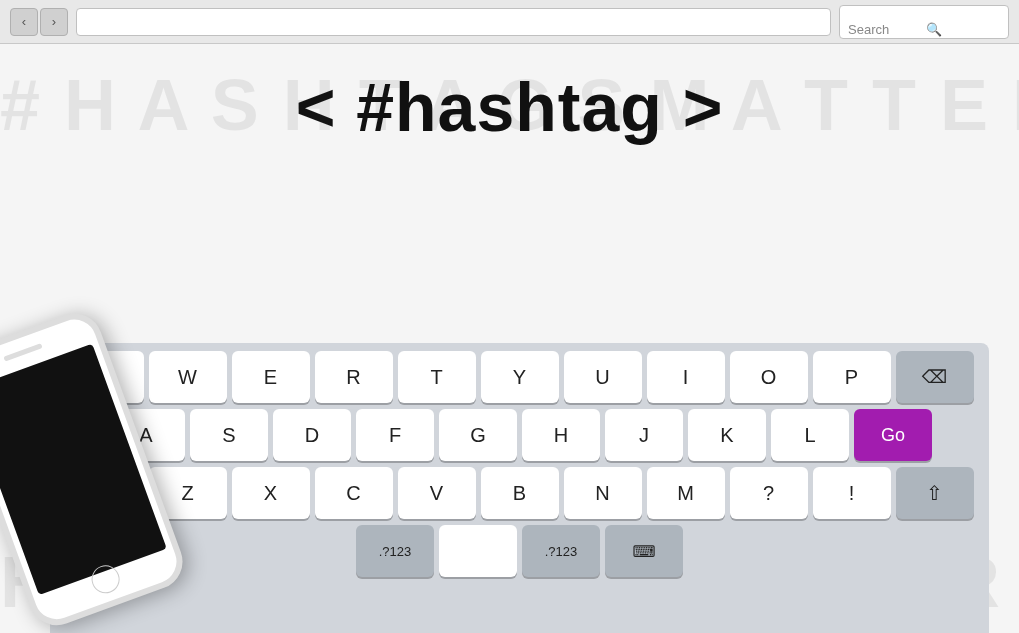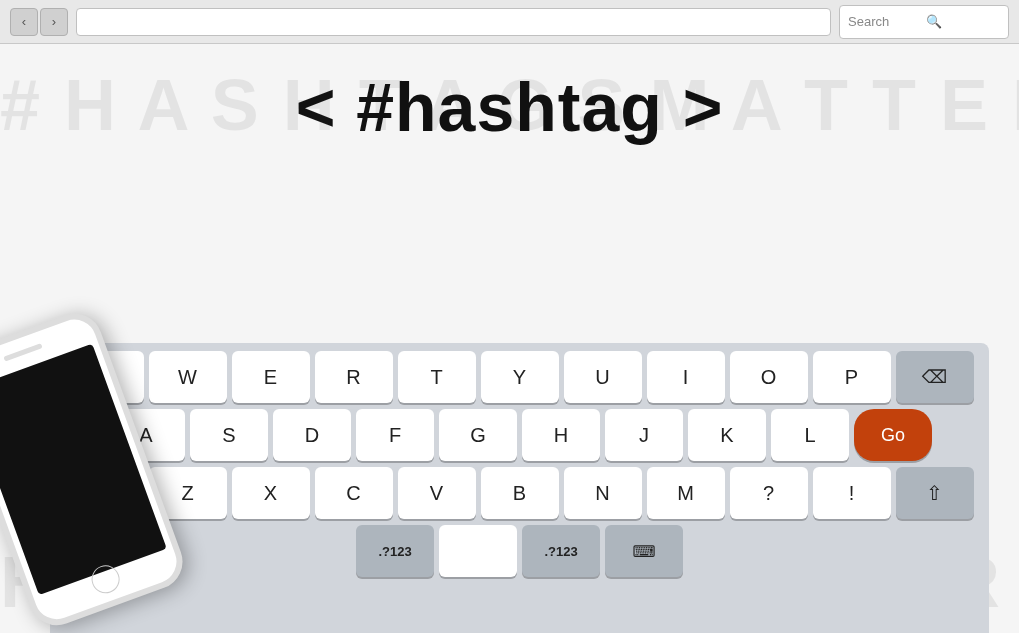"Search" .search-bar { align-items: center -> none }
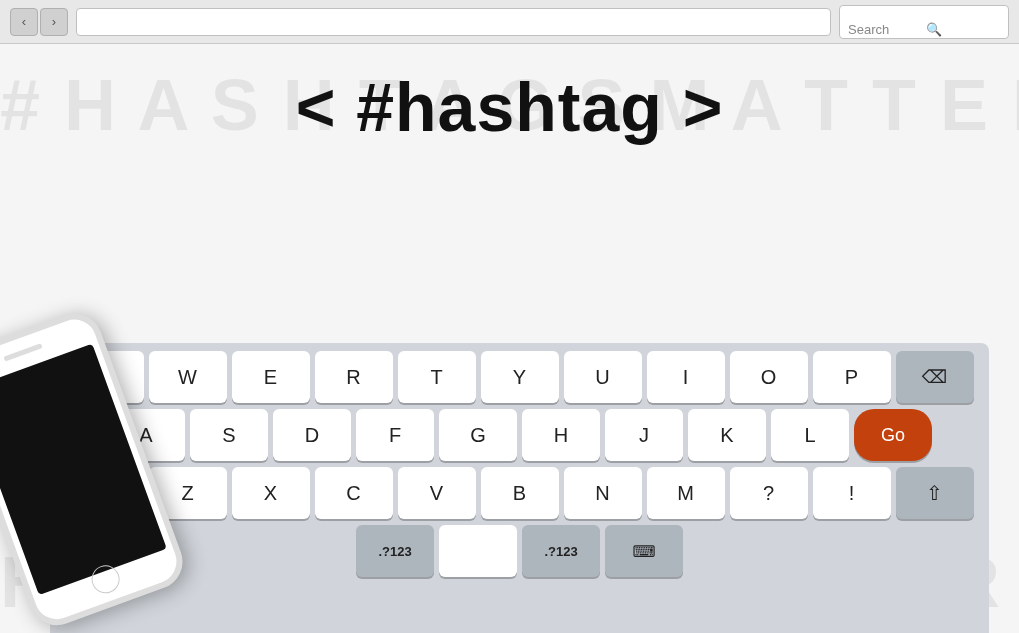"Go" .key.blue { background: #c2410c -> #a21caf; border-radius: 20px -> none }
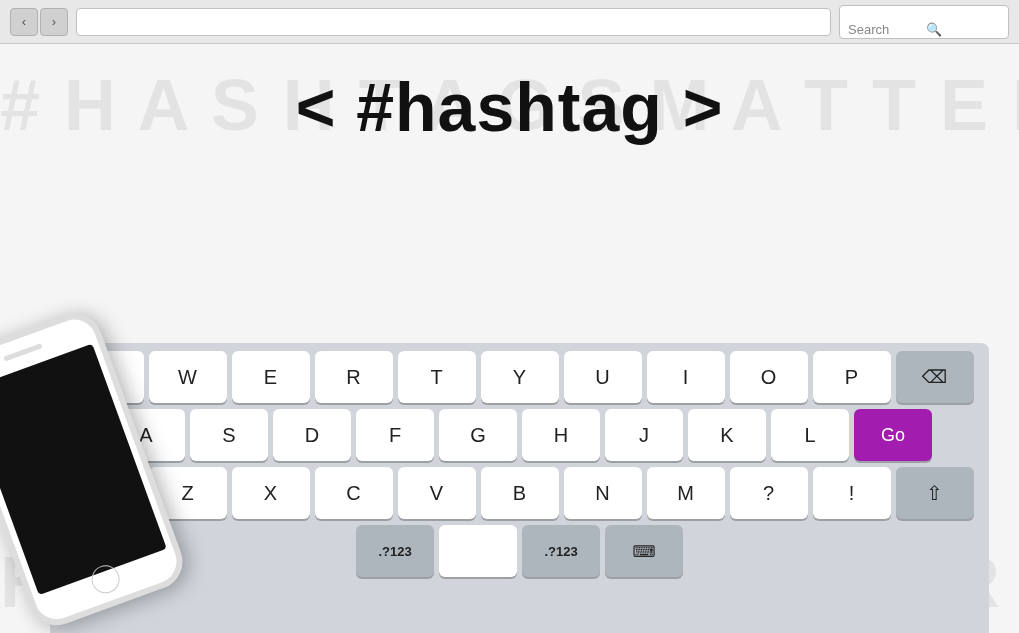".?123" .key.small-text { font-weight: 700 -> 400 }
